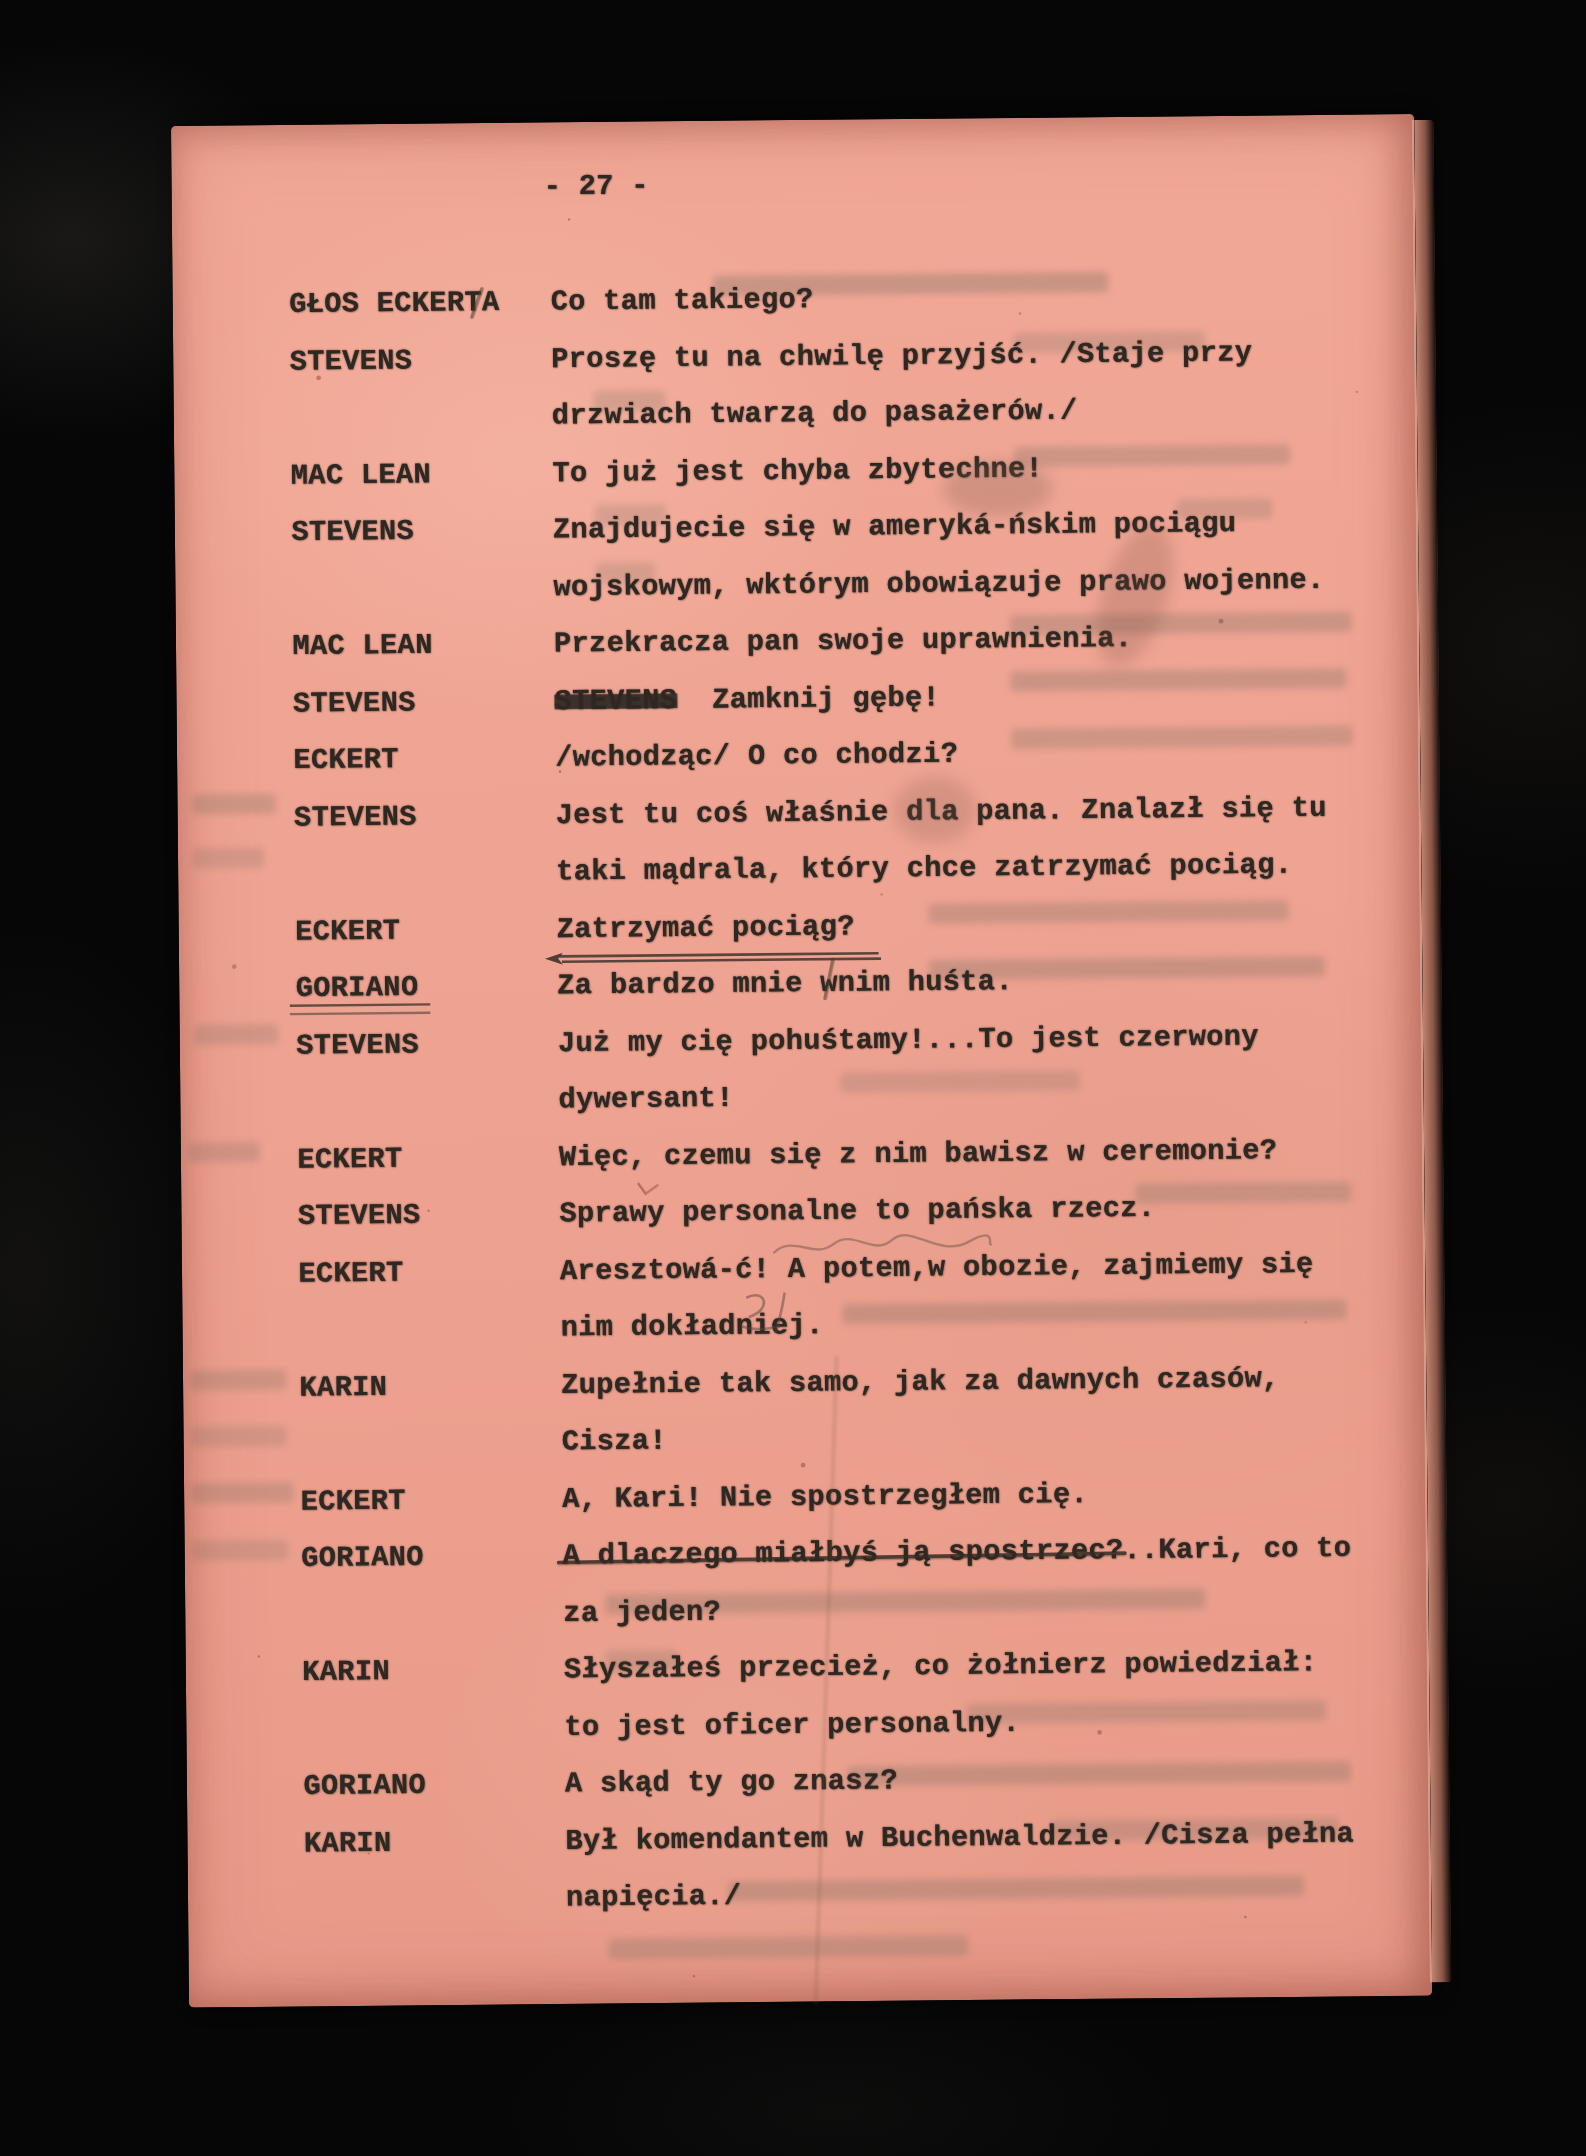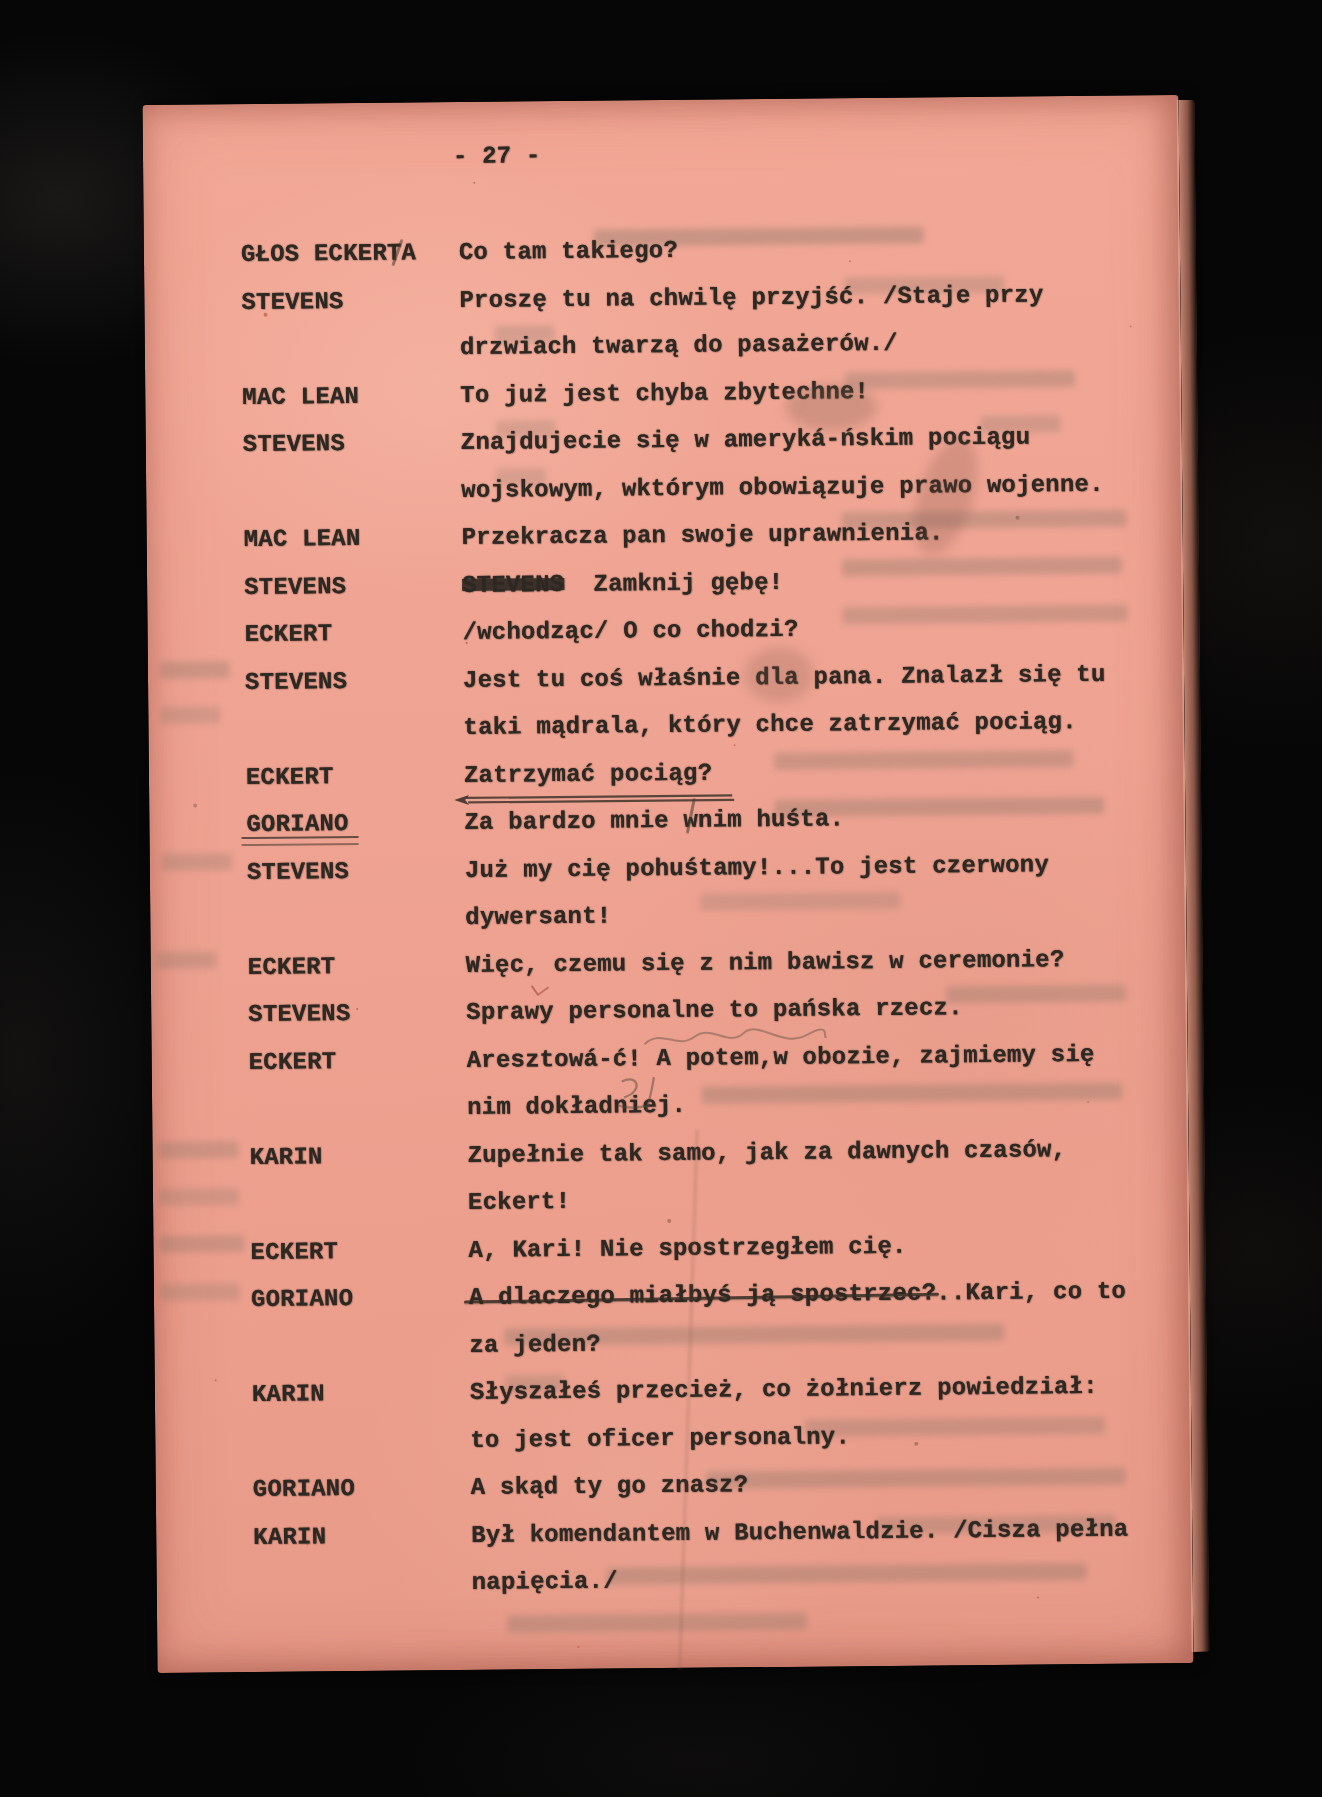"Eckert!" span.dialogue { text: Eckert -> Cisza }
